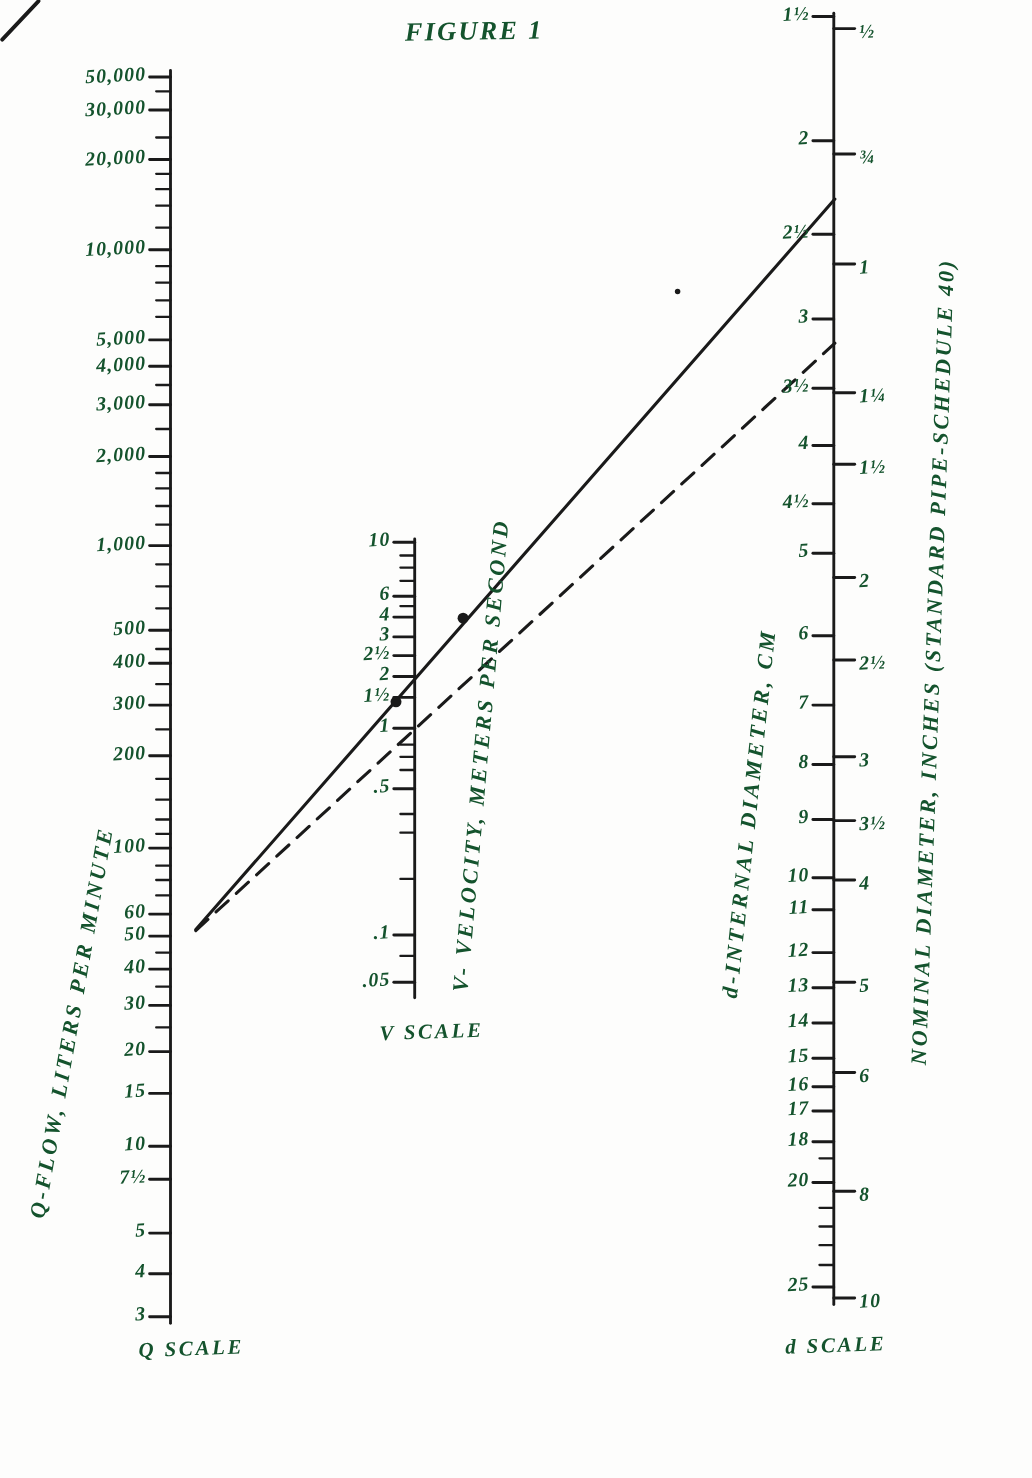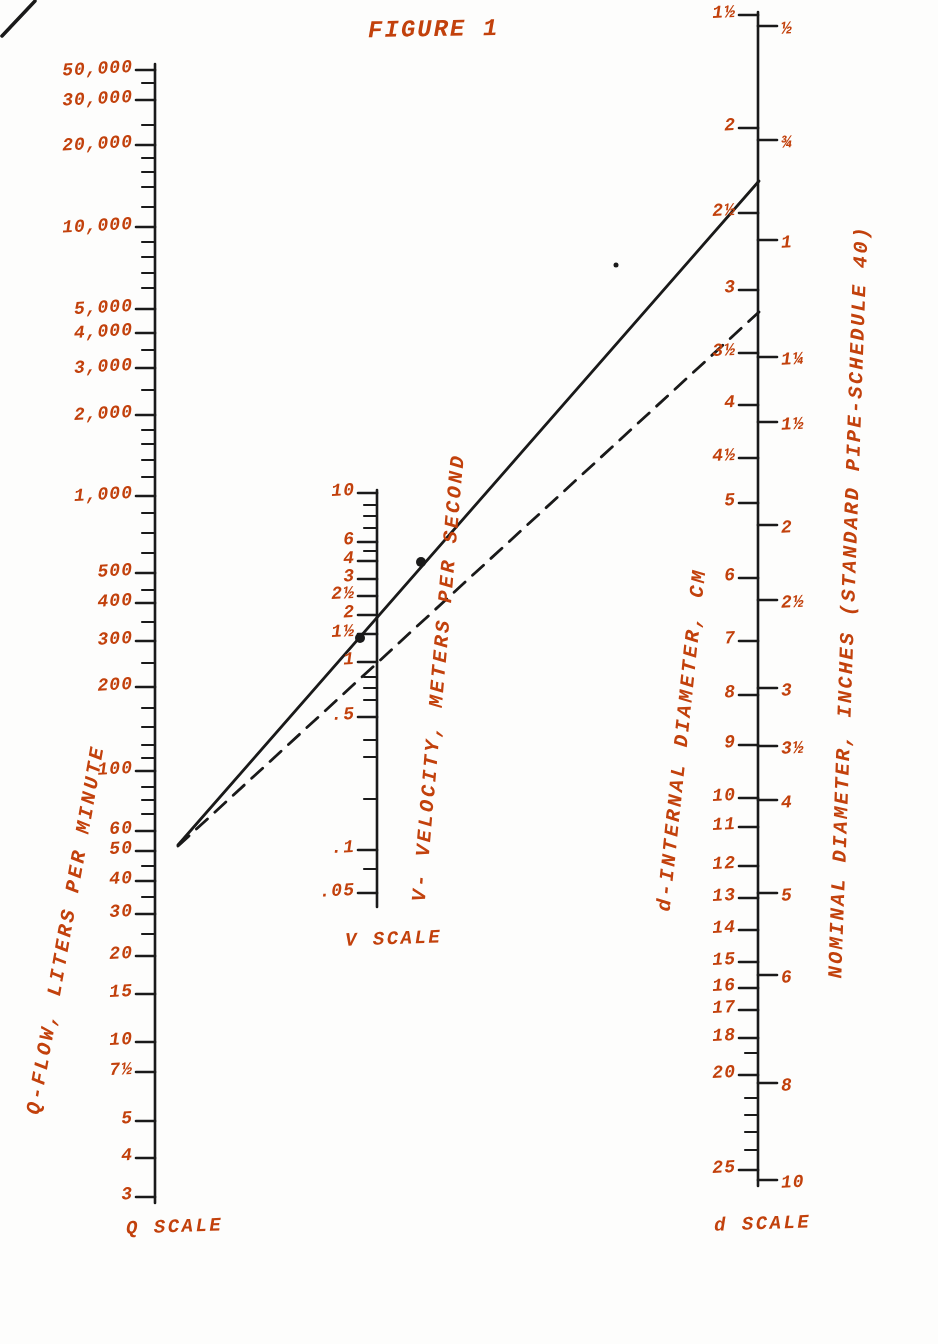"FIGURE 1" .page { color: #c2410c -> #14532d; font-family: Liberation Mono, monospace -> Liberation Serif, serif }
